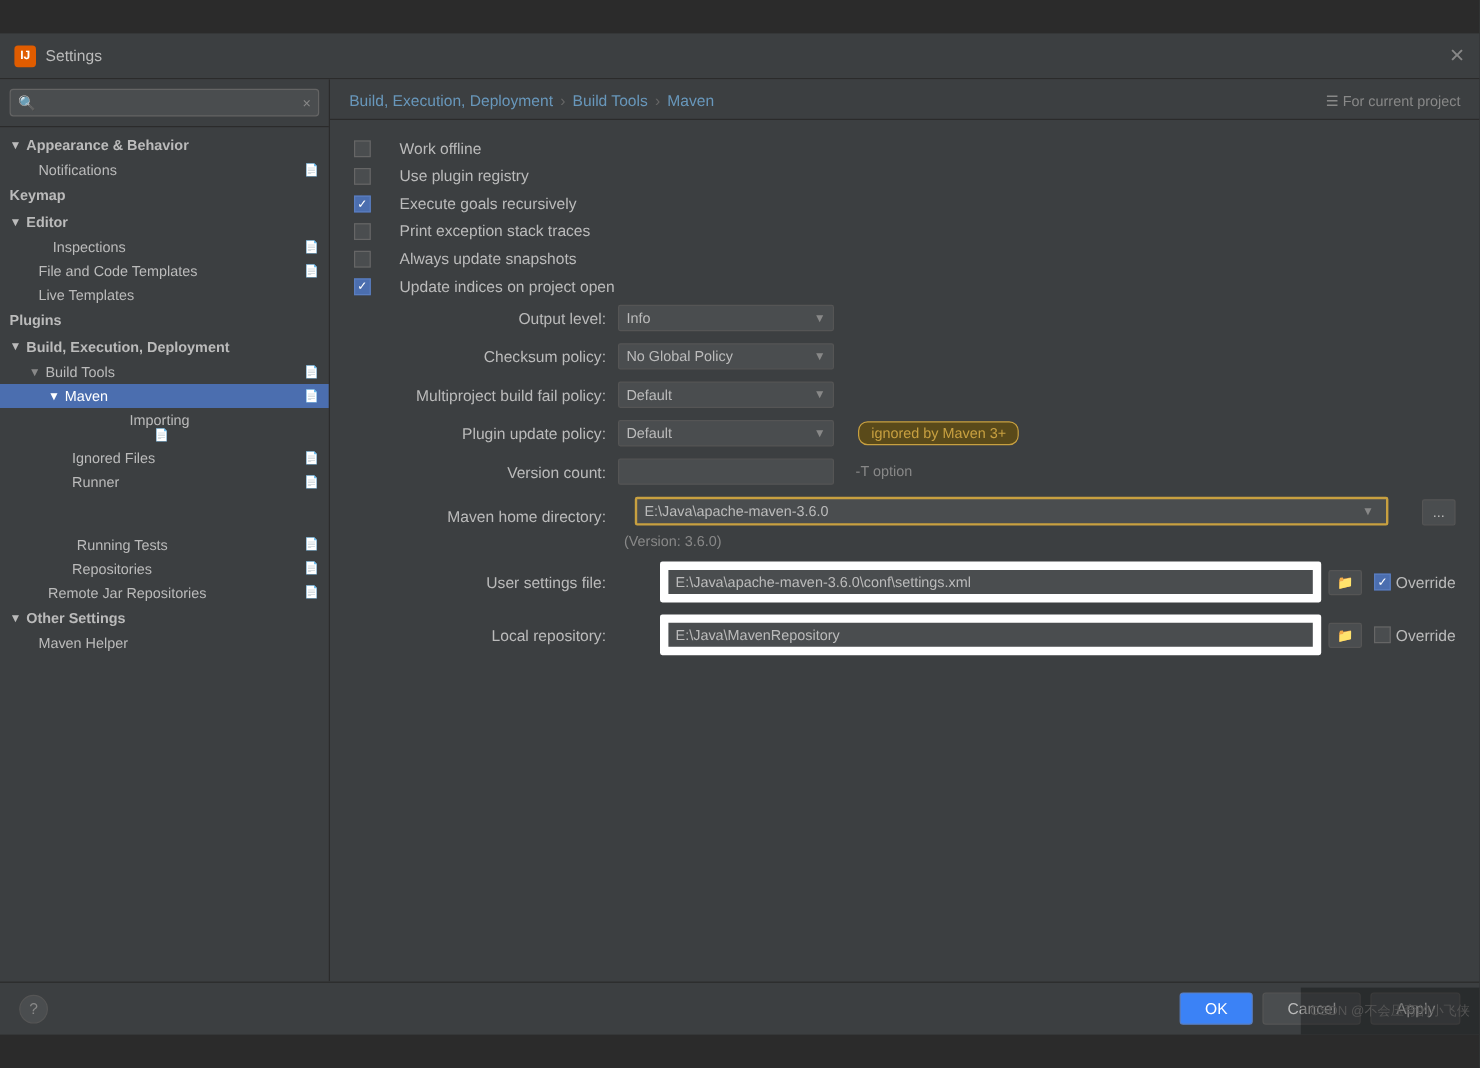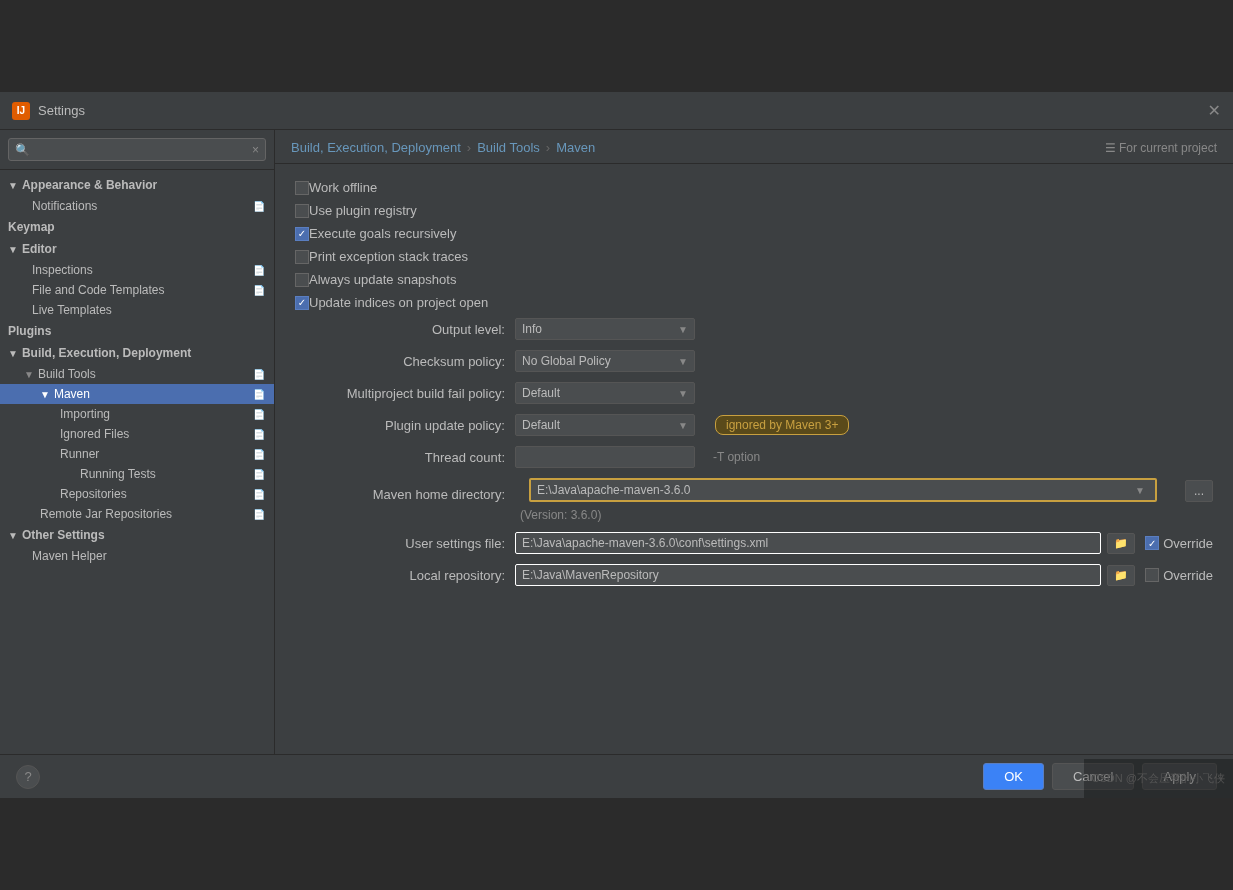"IJ" .dialog { height: 706px -> 834px }
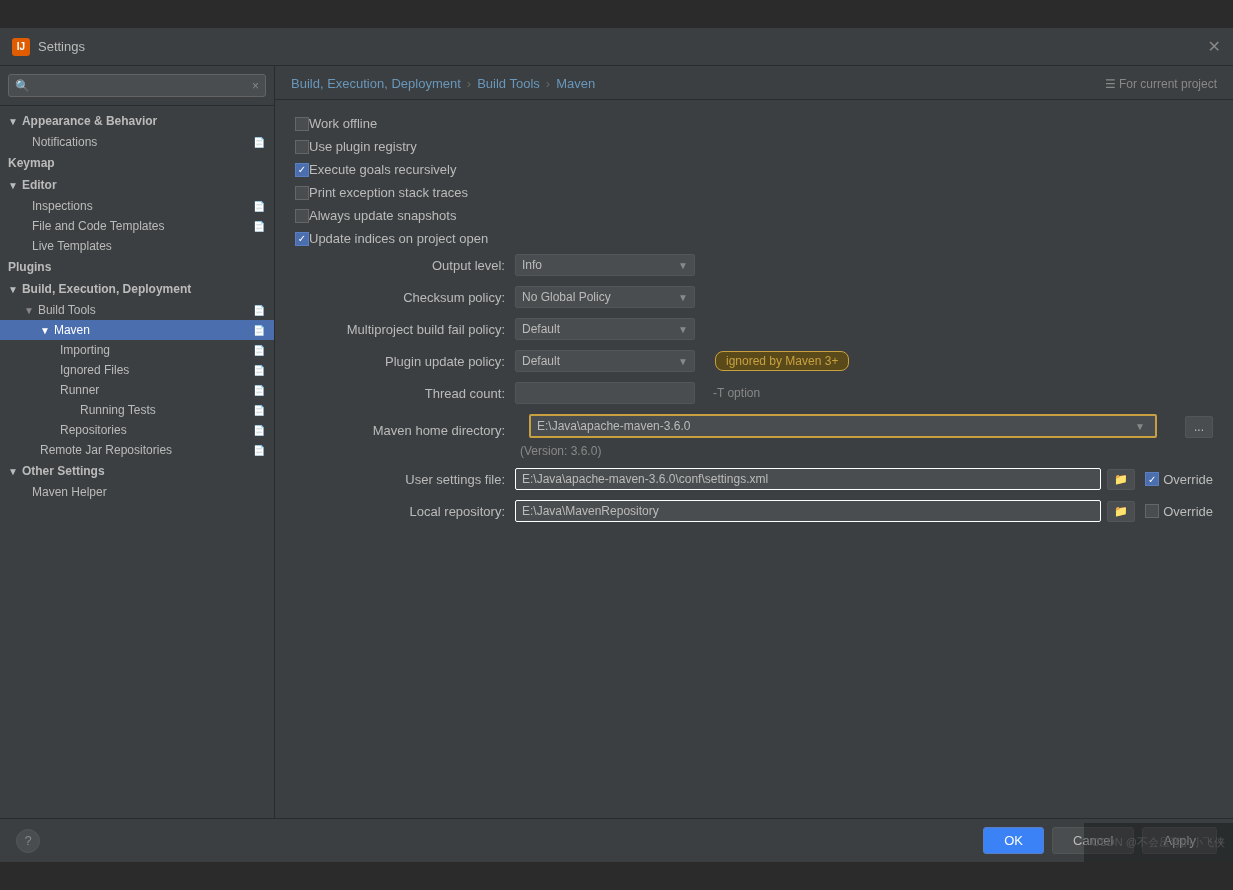"Work offline" .checkbox-row { gap: 0 -> 24px }
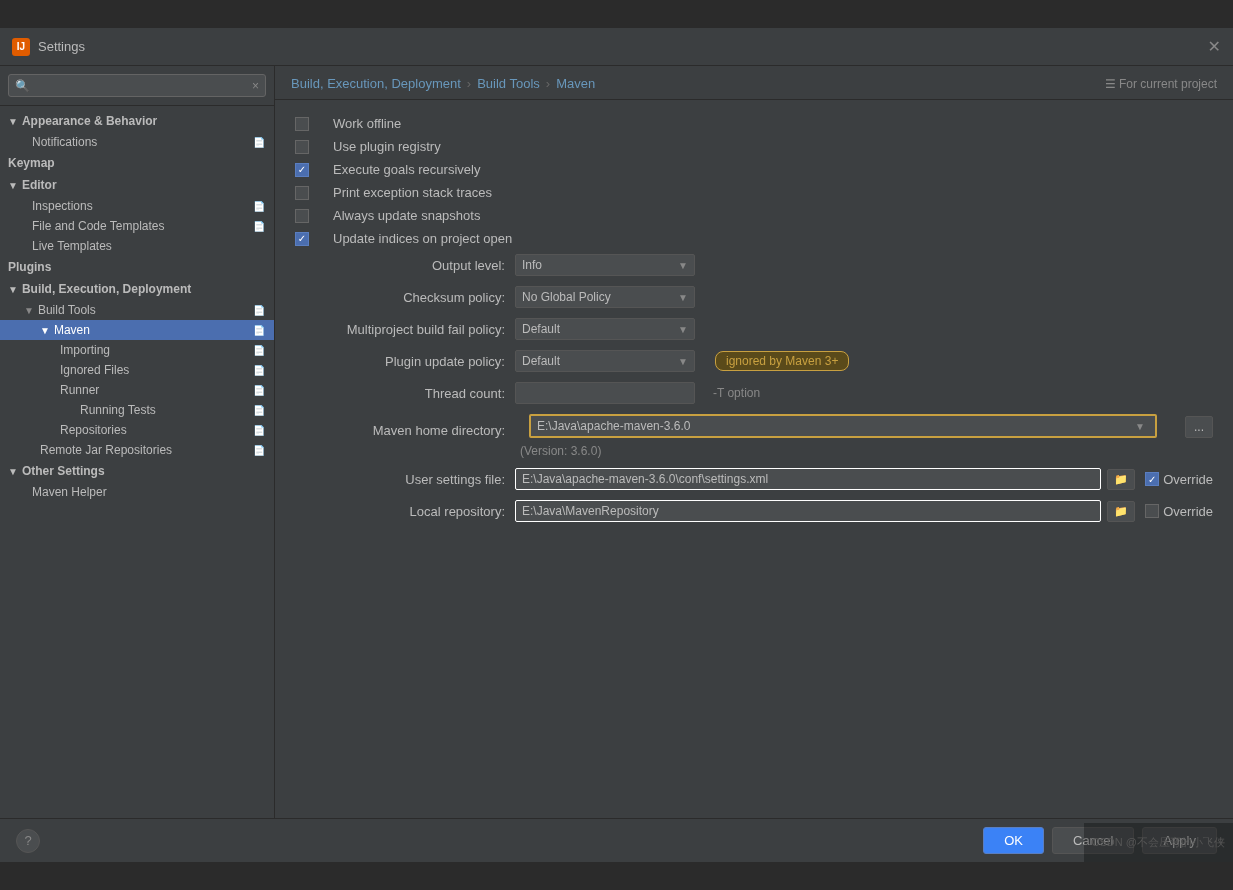"Inspections" div.tree-item { margin-left: none -> 12px }
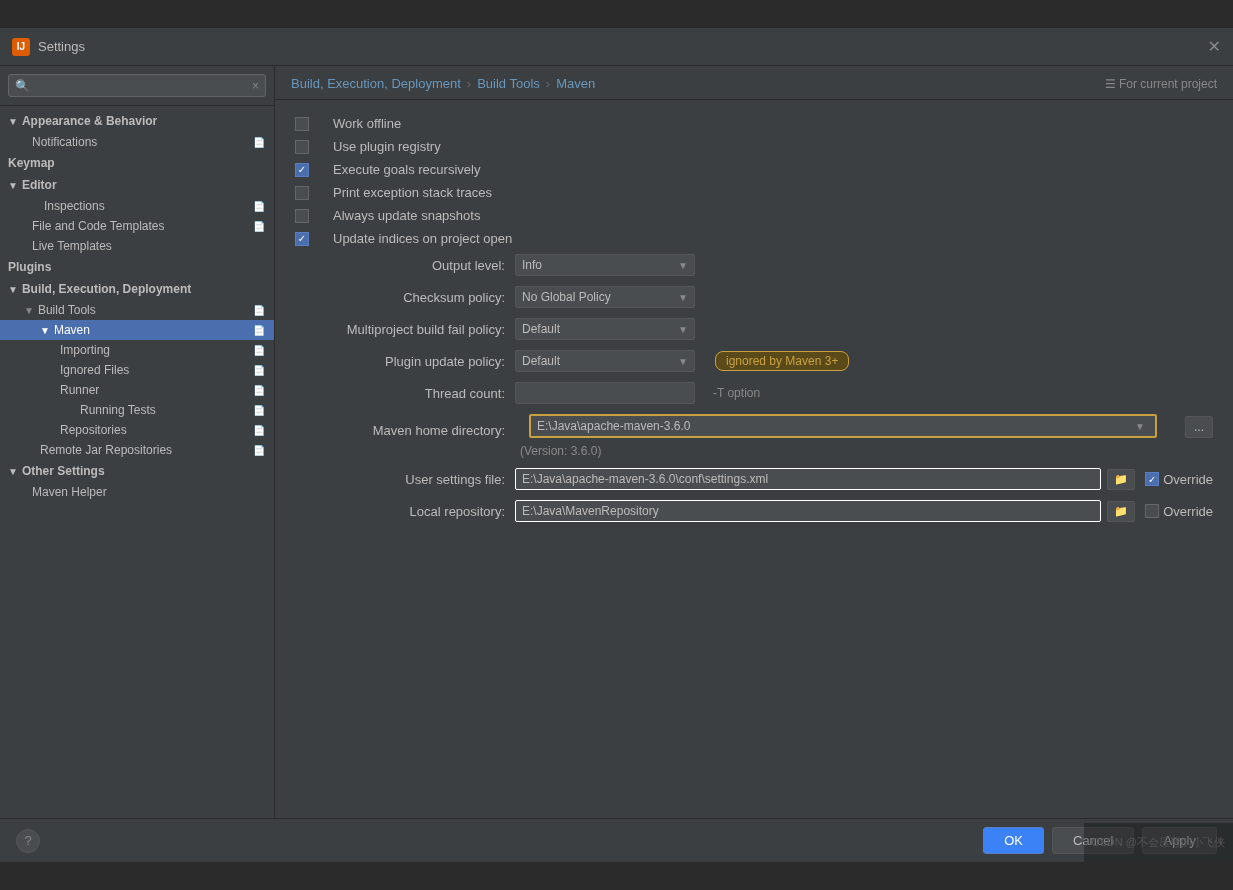"Importing" div.tree-item { flex-direction: none -> column; padding-left: 60px -> none }
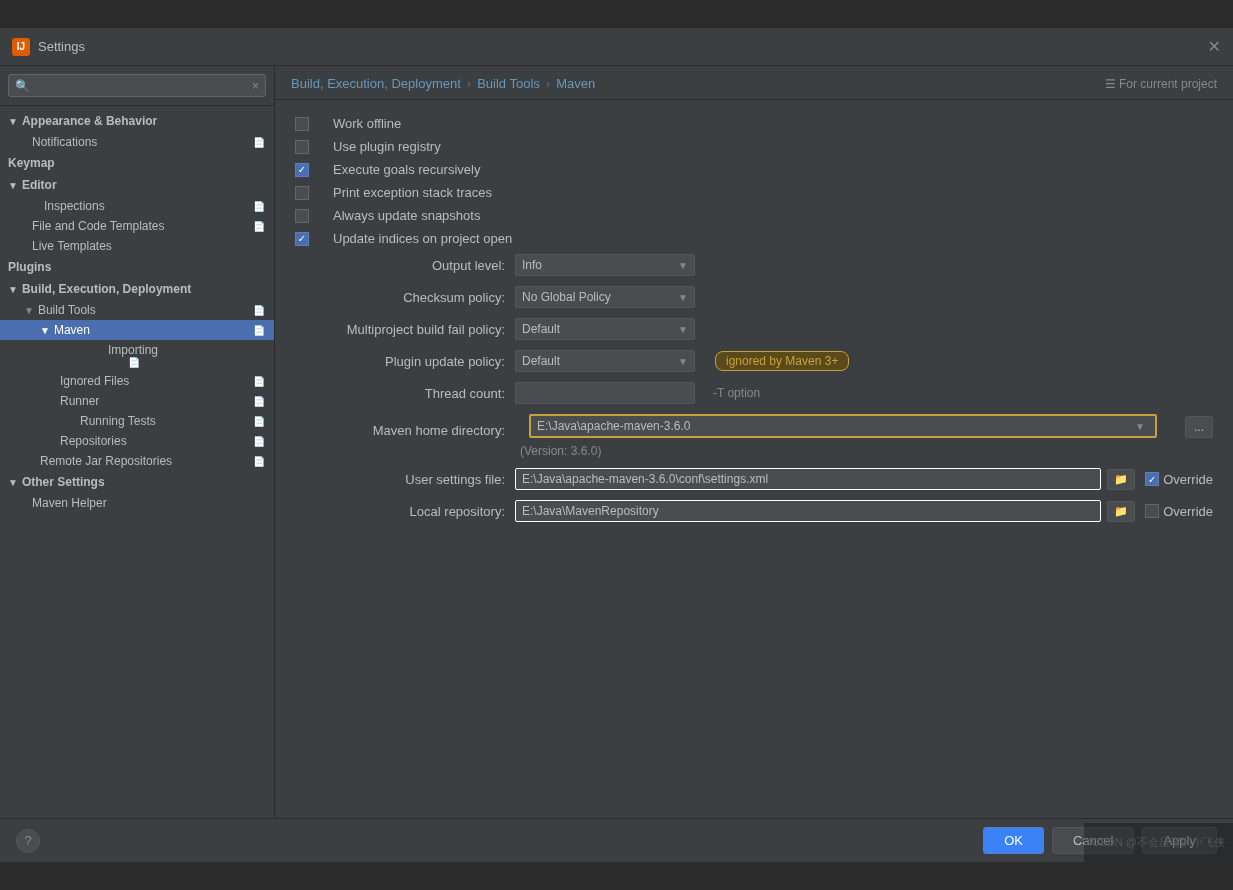"Thread count:" span.field-label { text: Thread -> Version }
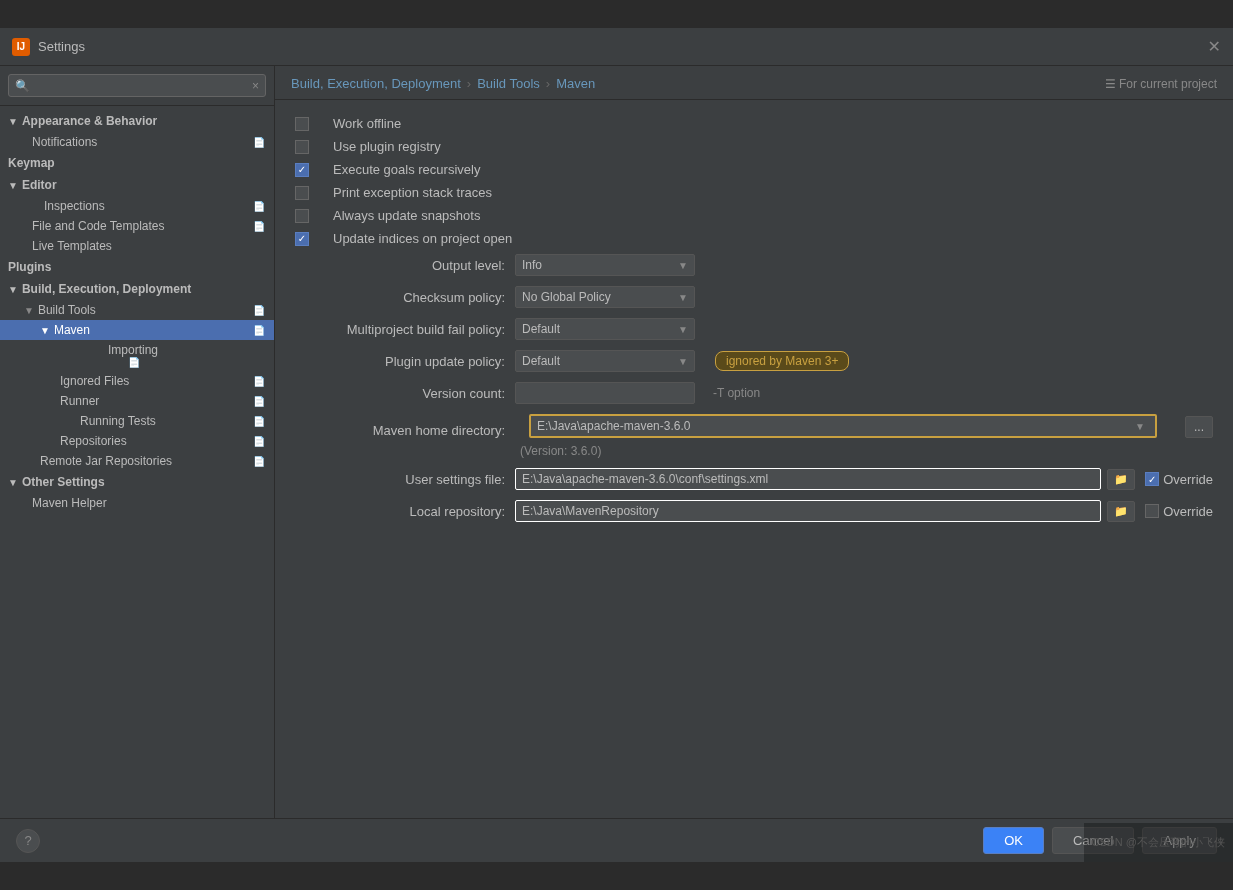"Running Tests" div.tree-item { margin-top: none -> 32px; padding-left: 80px -> 64px }
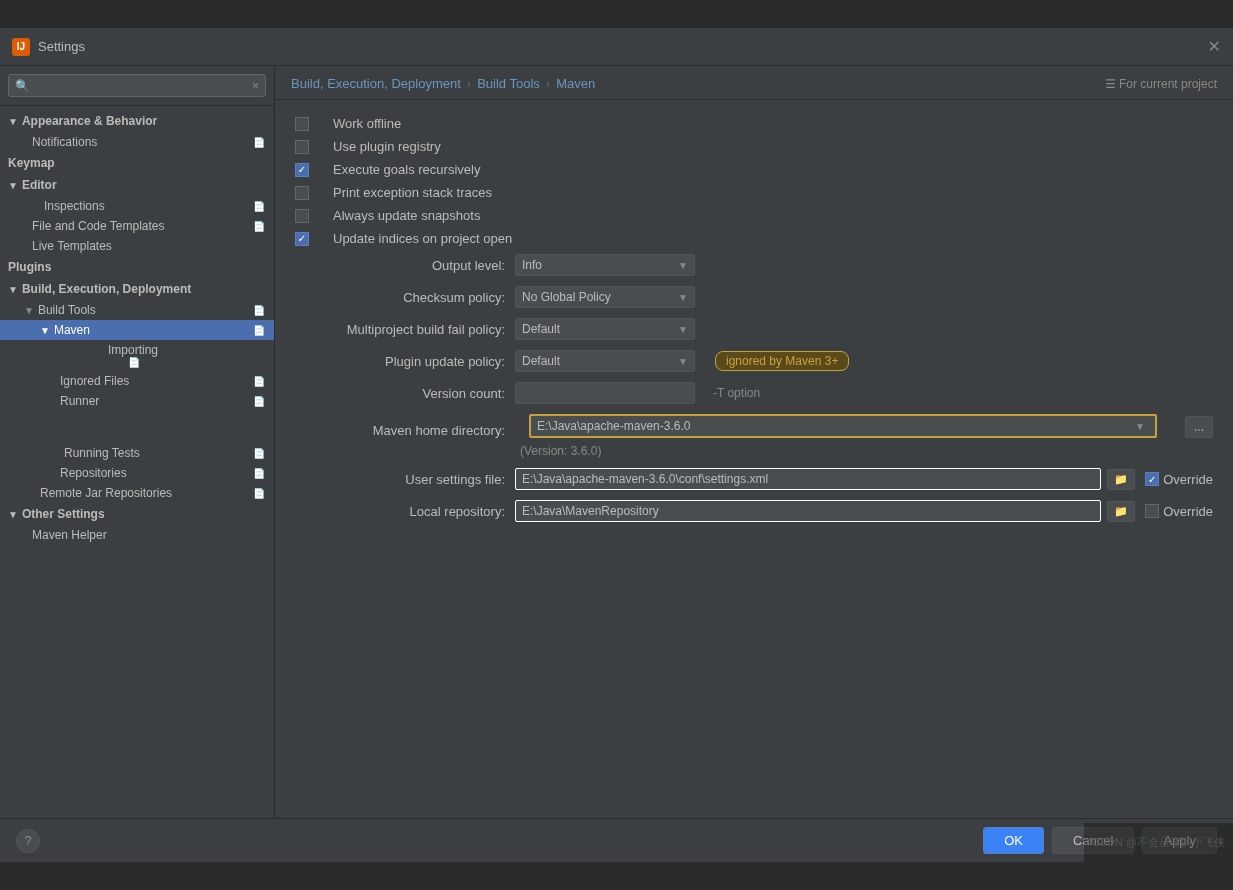"E:\Java\apache-maven-3.6.0\conf\settings" .file-input { border: 1px solid #ffffff -> 7px solid #ffffff; margin-left: none -> 35px }
